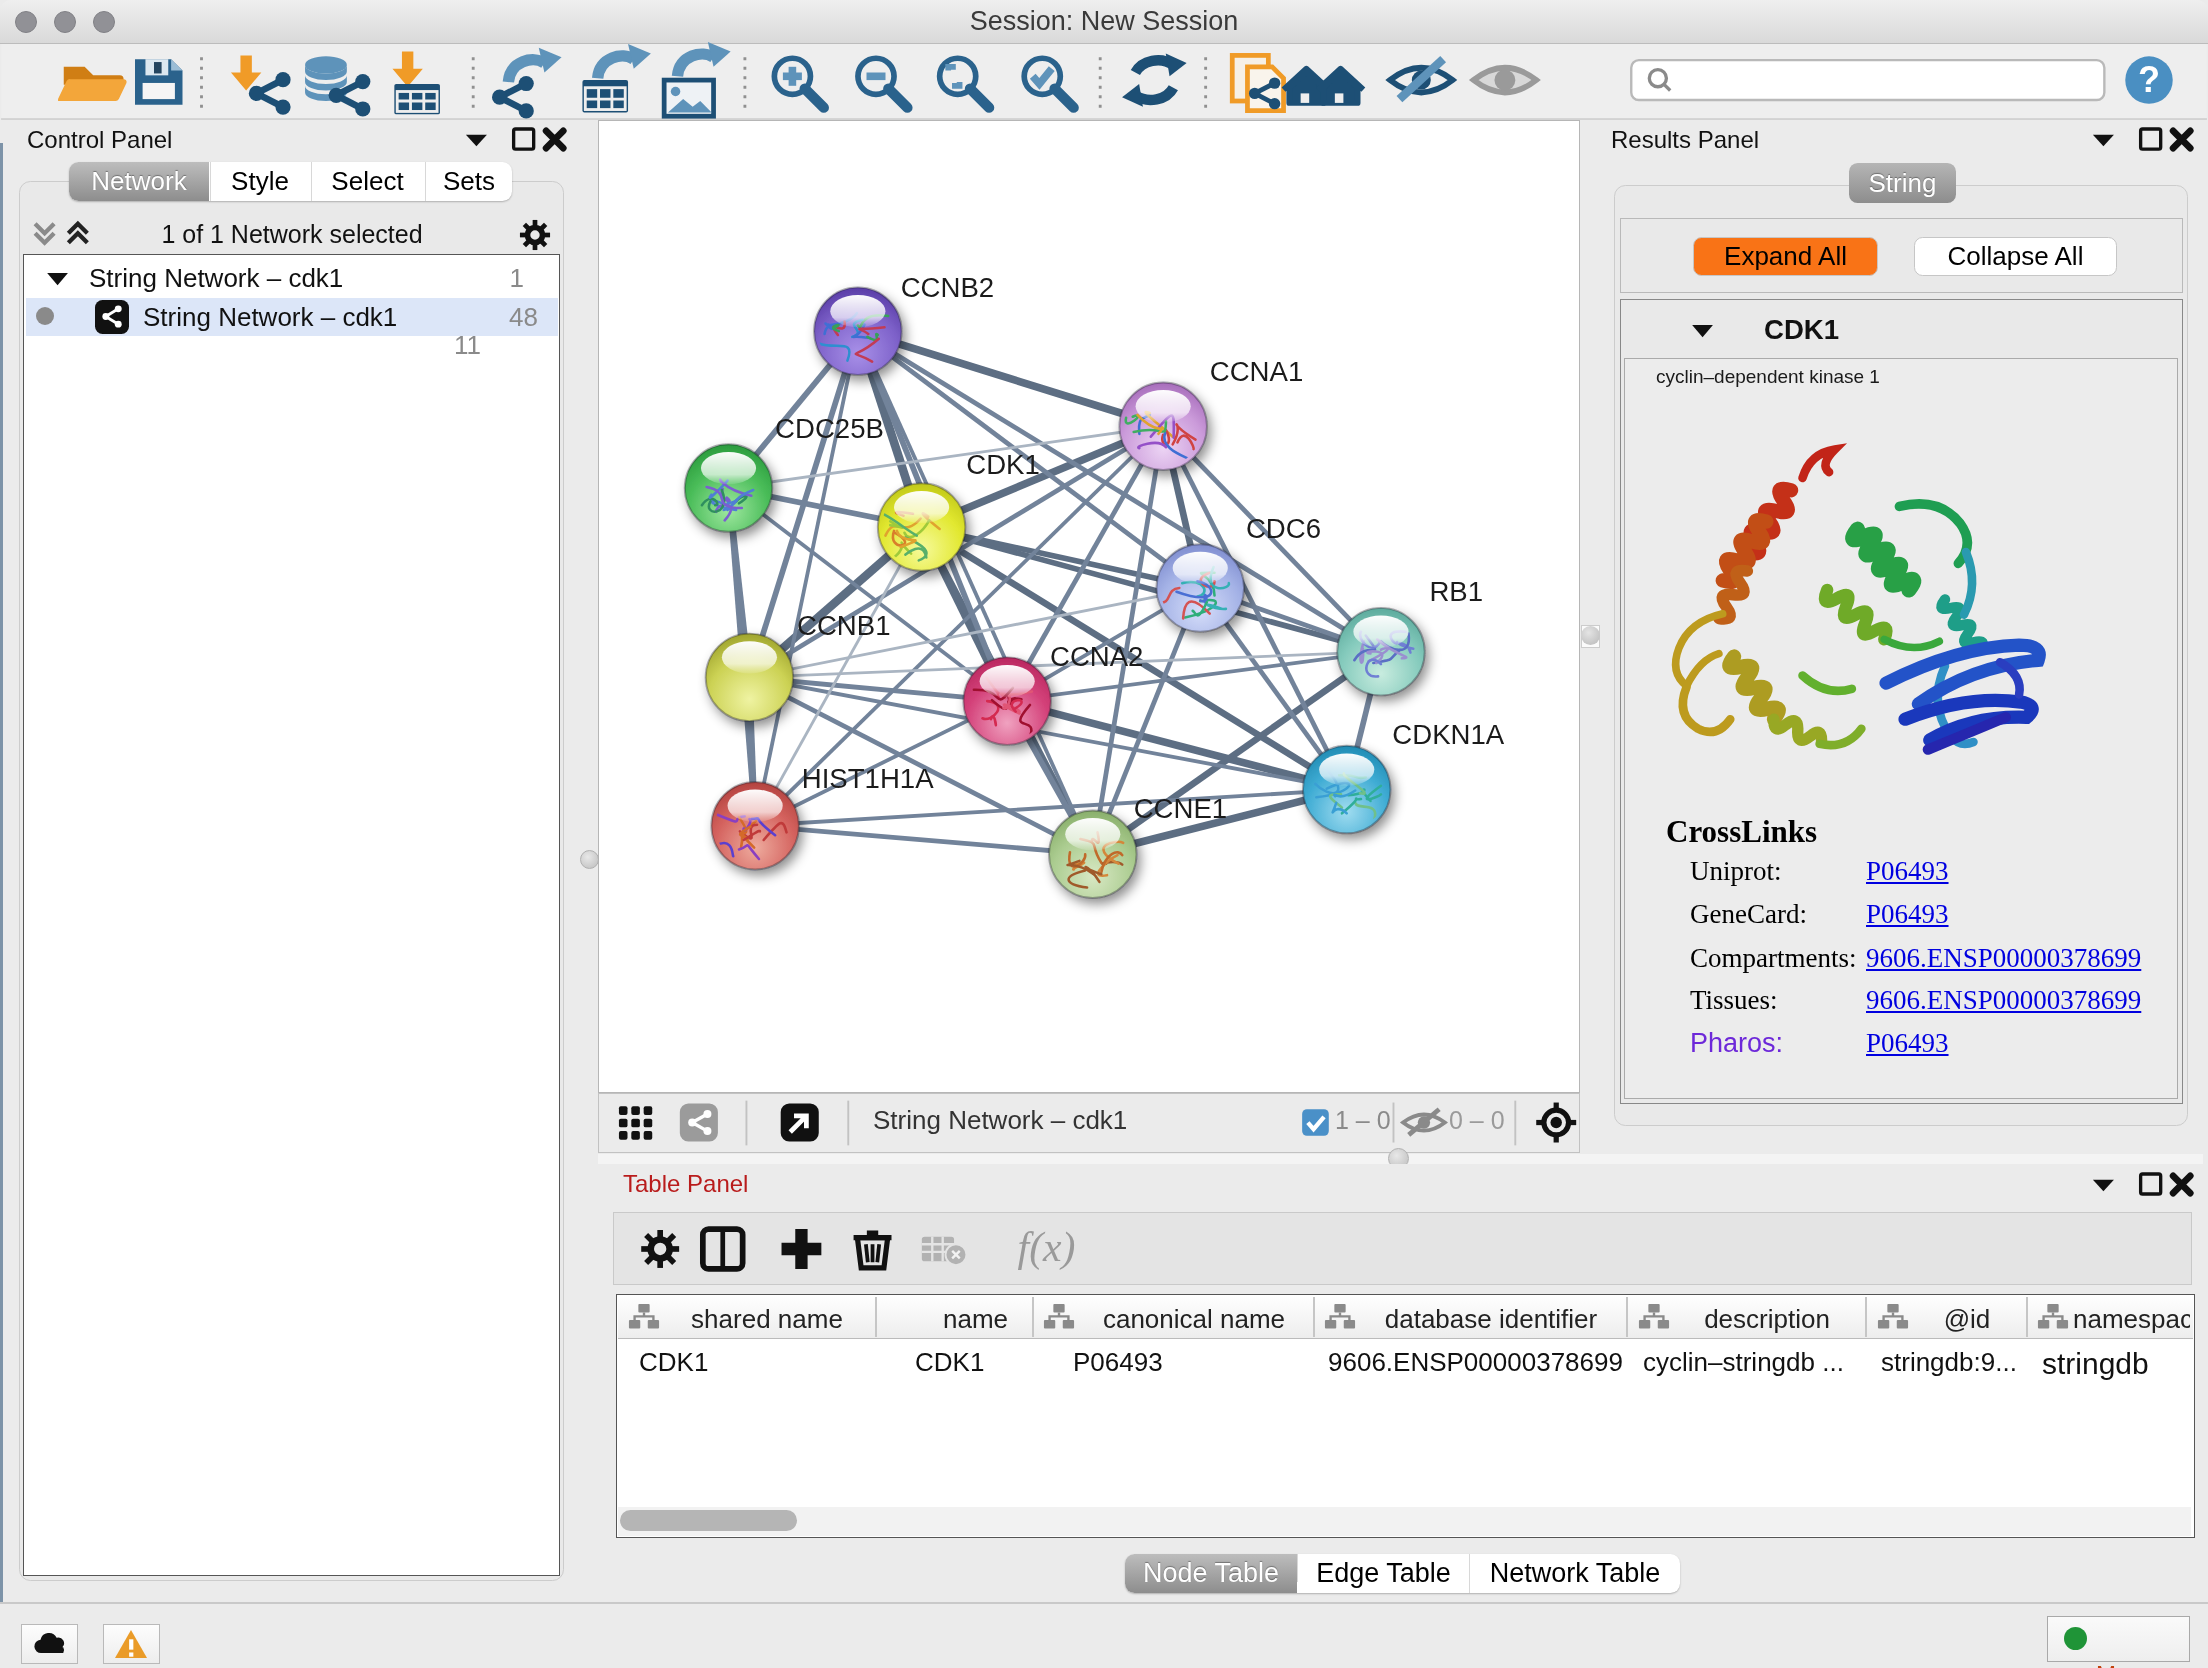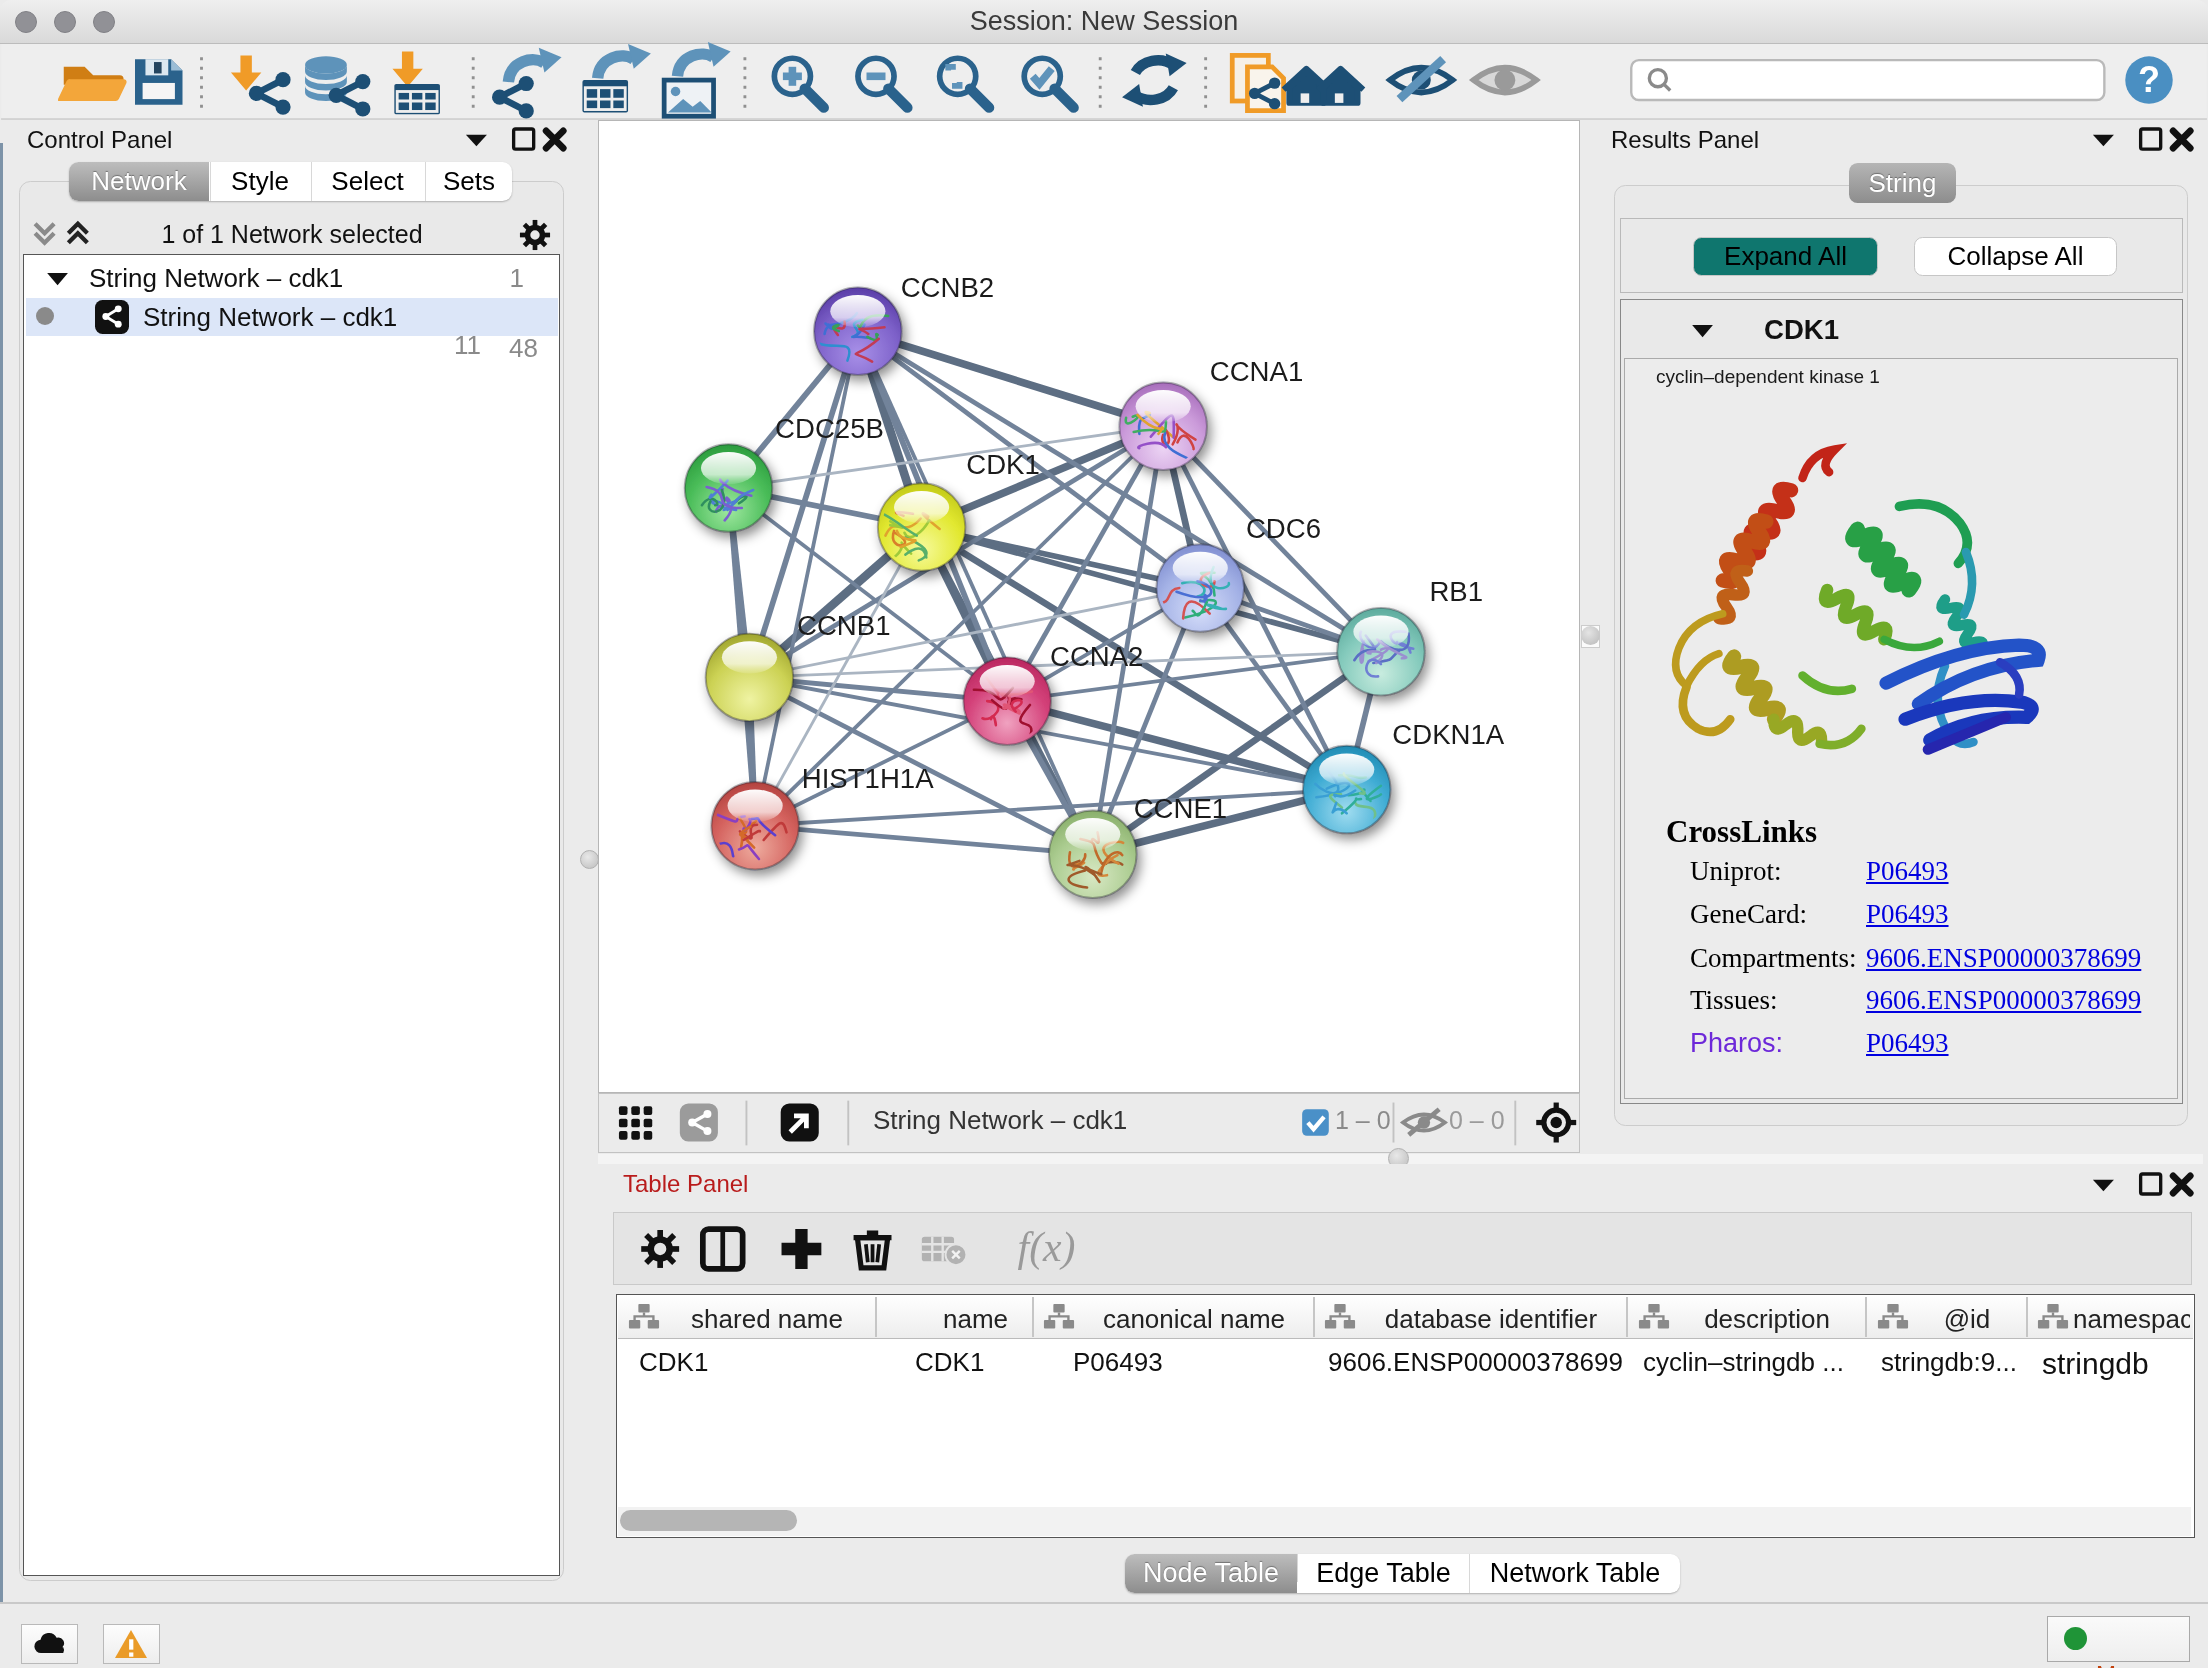"Expand All" div.abs { background: #0f766e -> #f97316 }
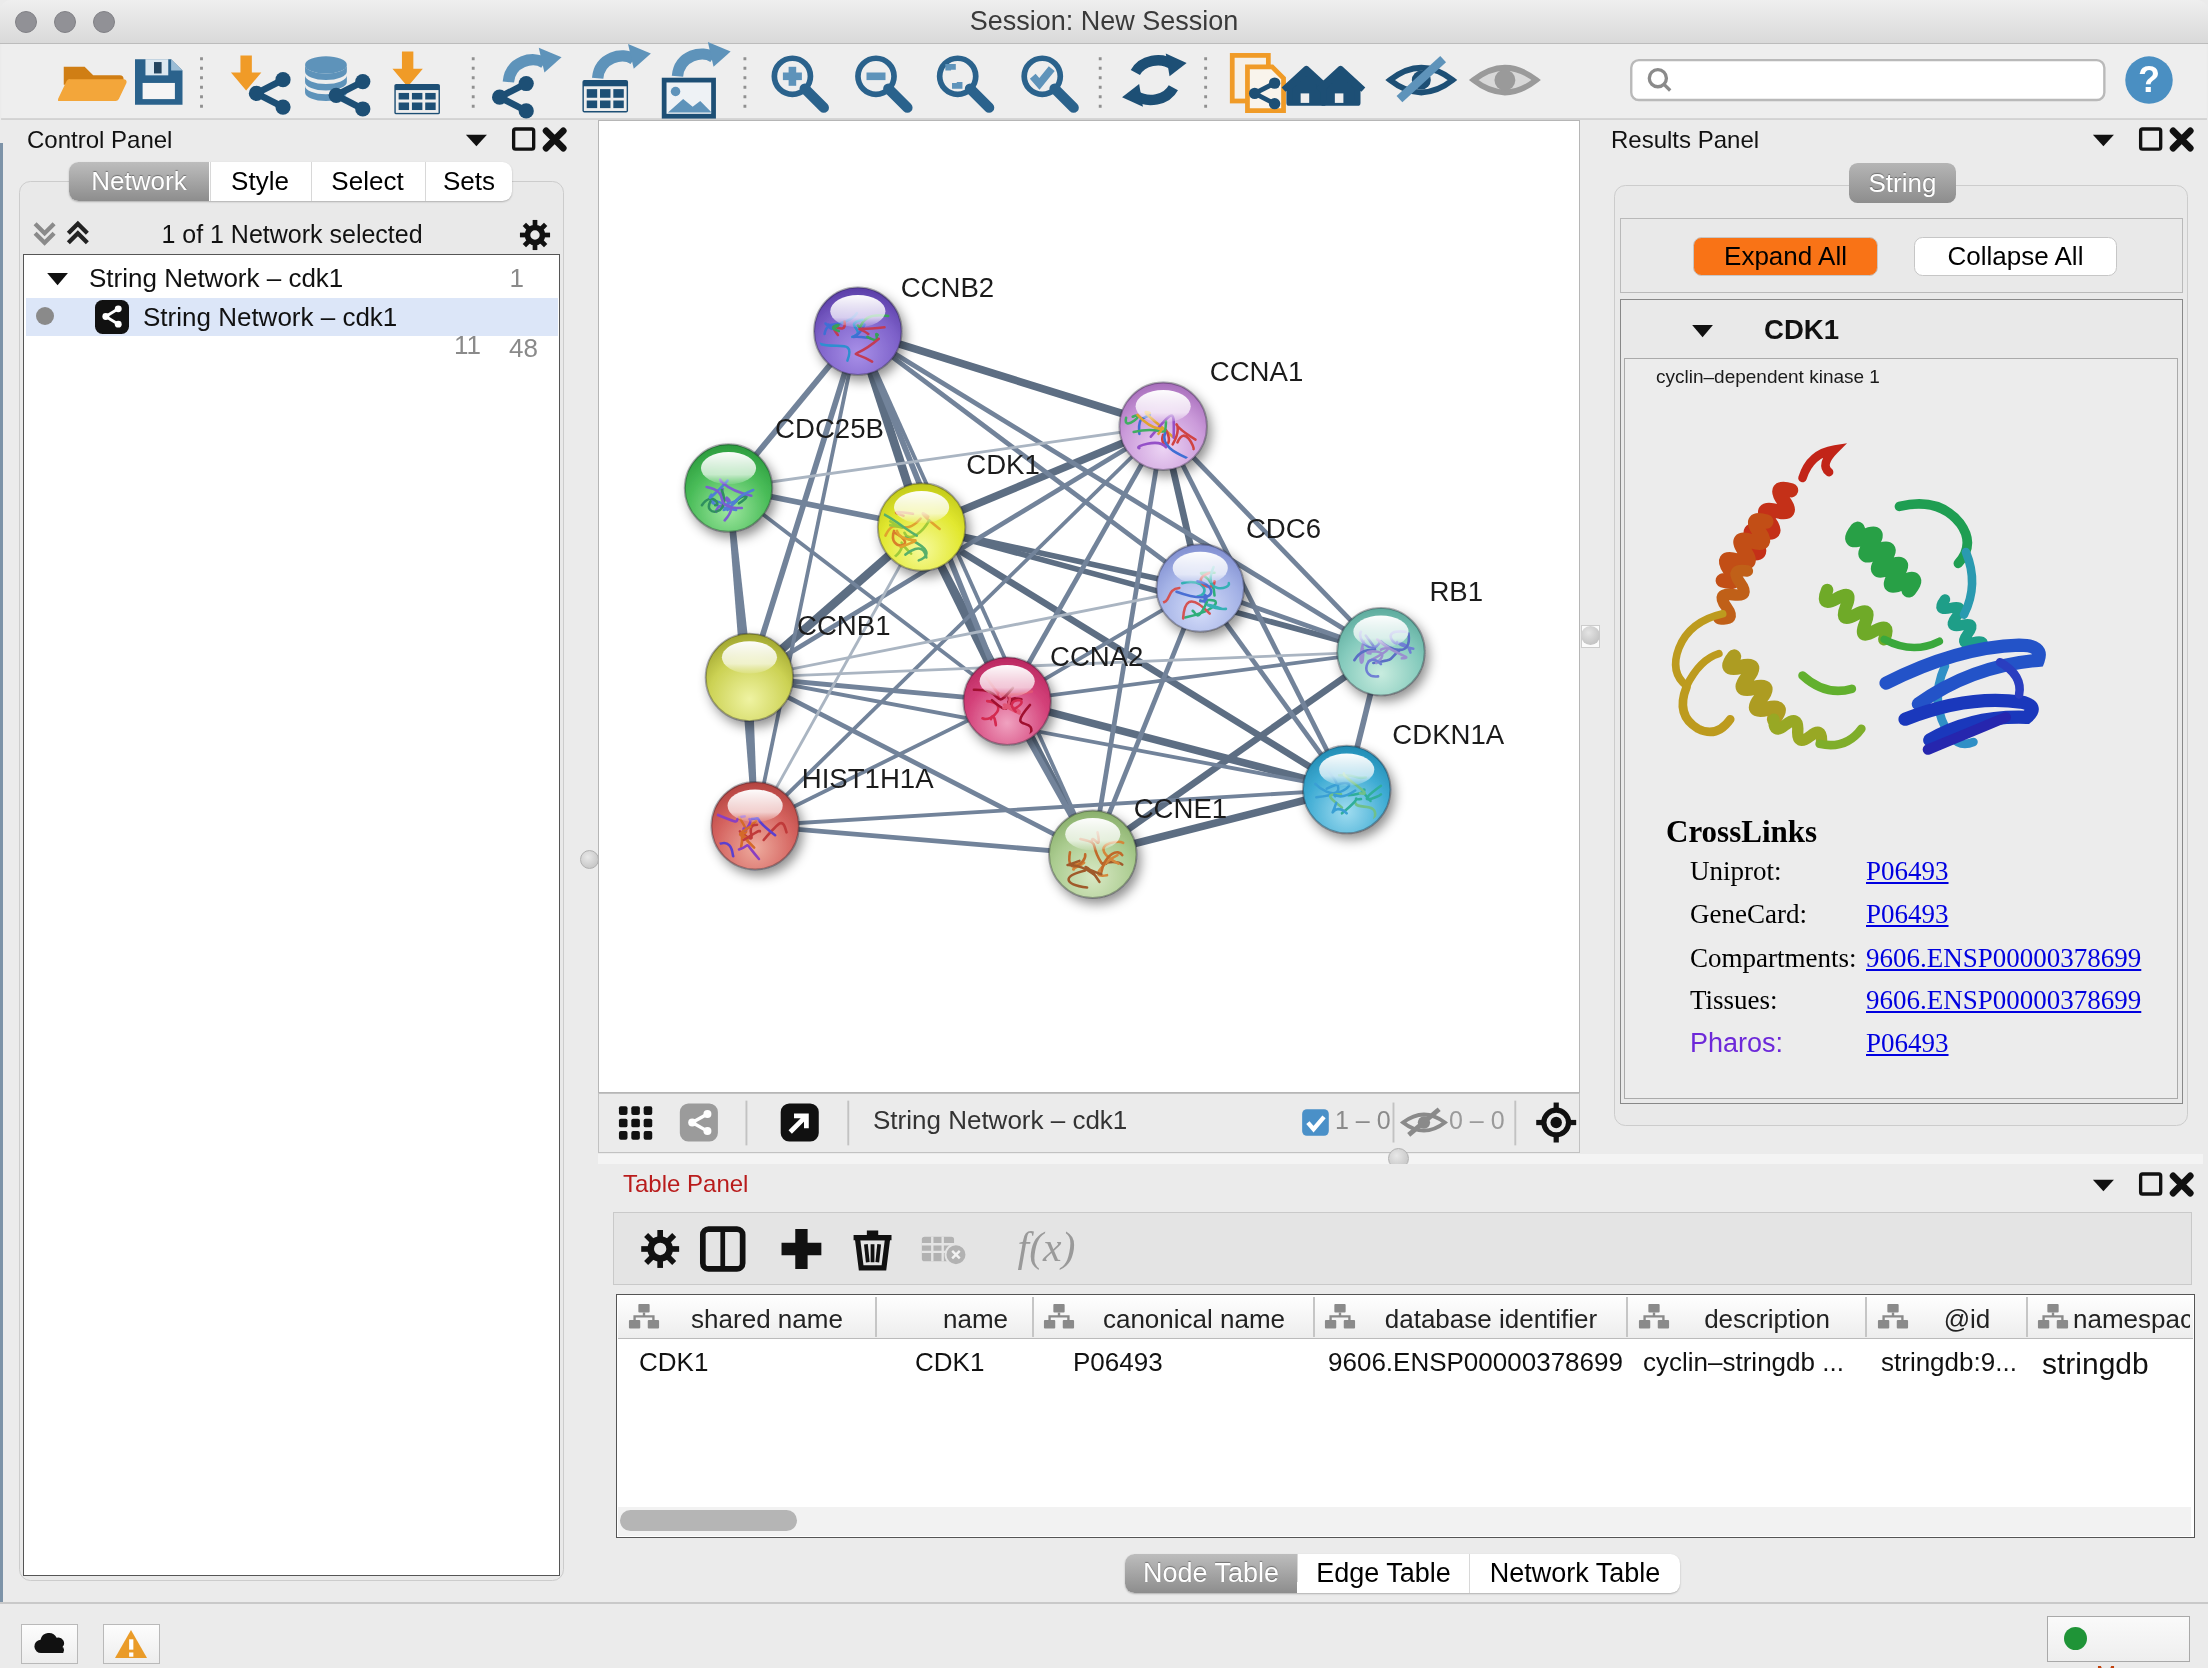"48" div.abs { margin-top: 31px -> none }
